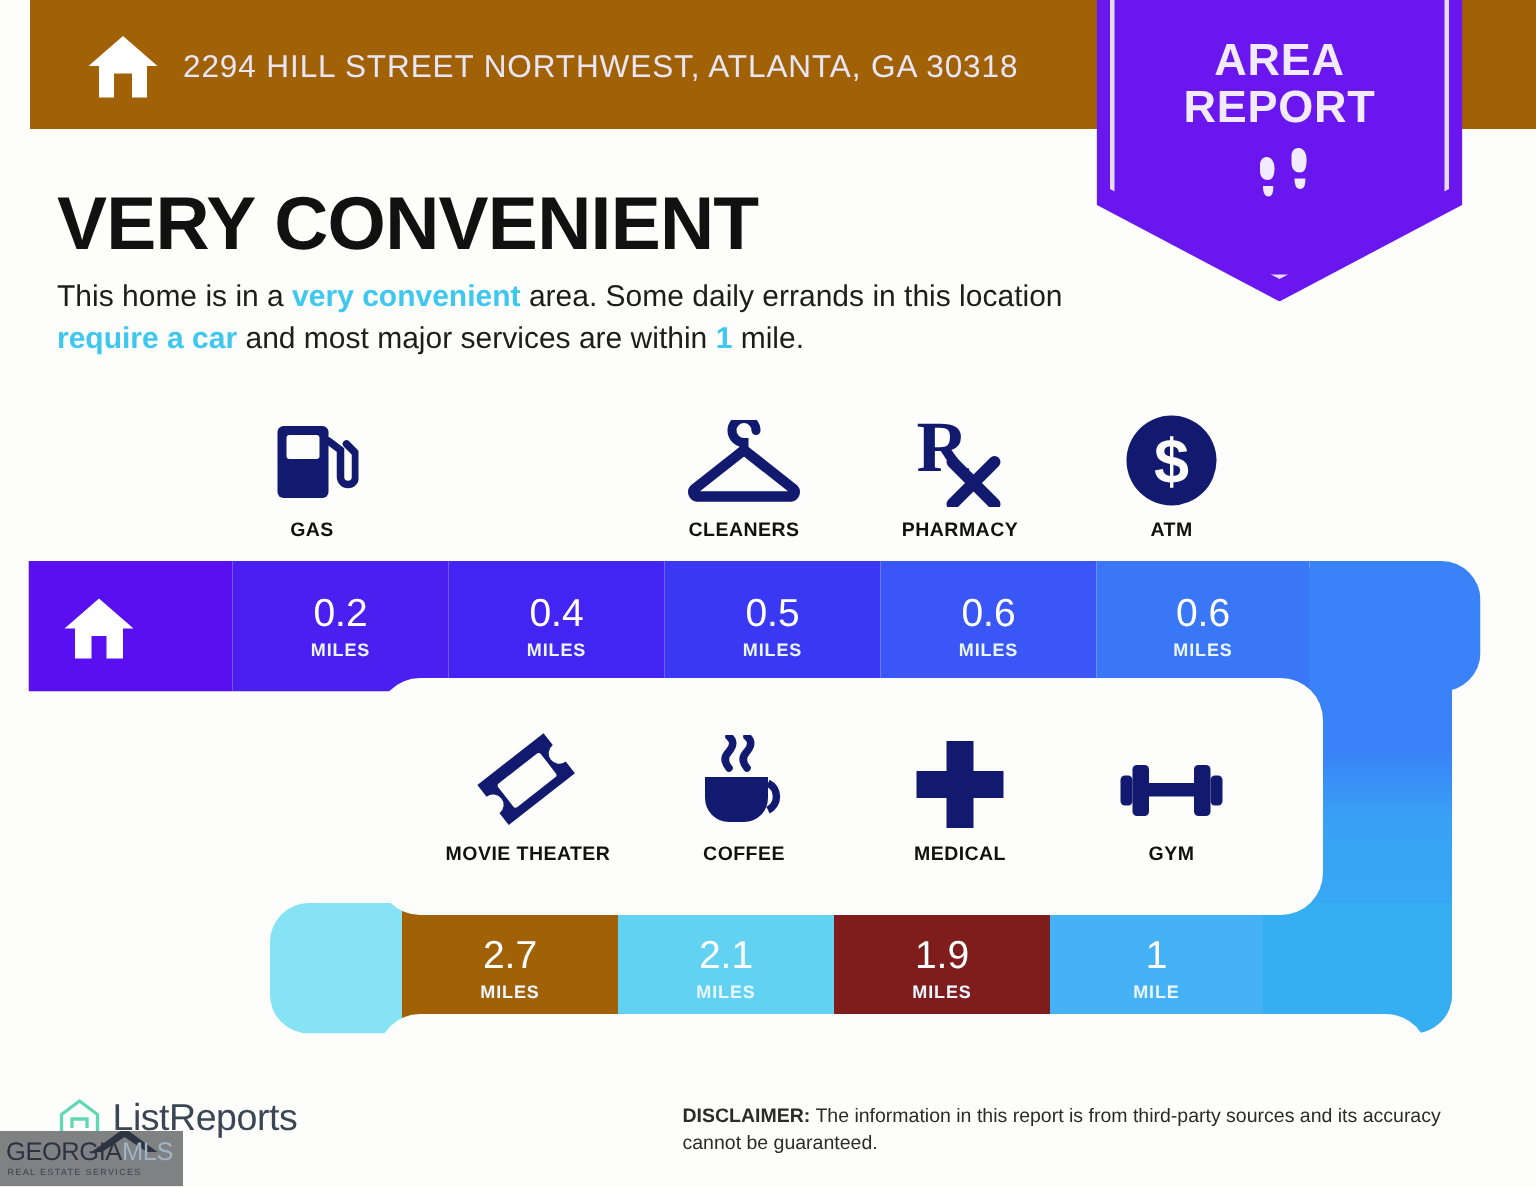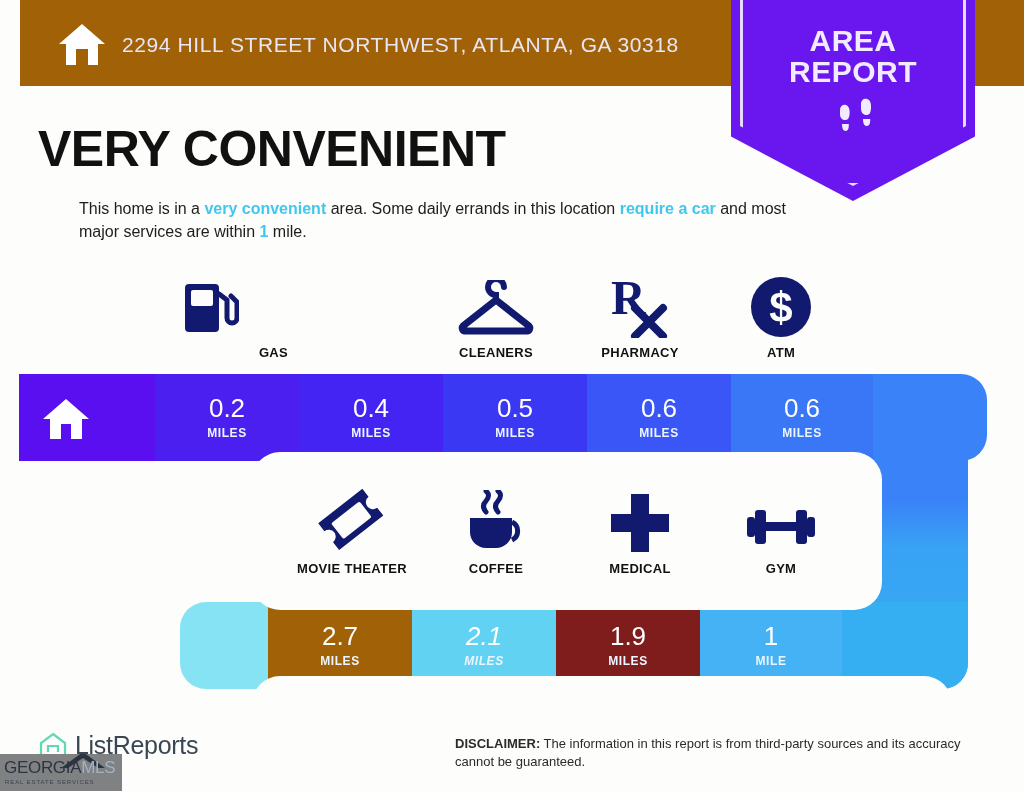"This home is in a" #subtext { font-size: 16px -> 20px; margin-left: 41px -> none; top: 198px -> 184px }
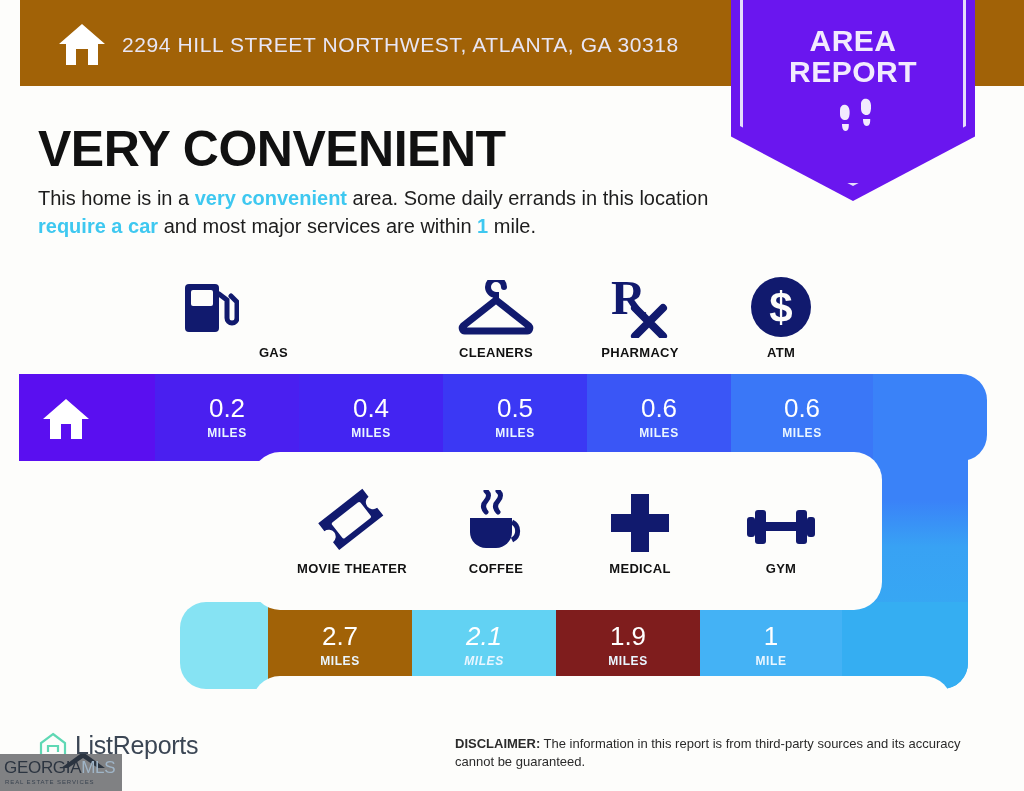"GAS" div.col { text-align: right -> none }
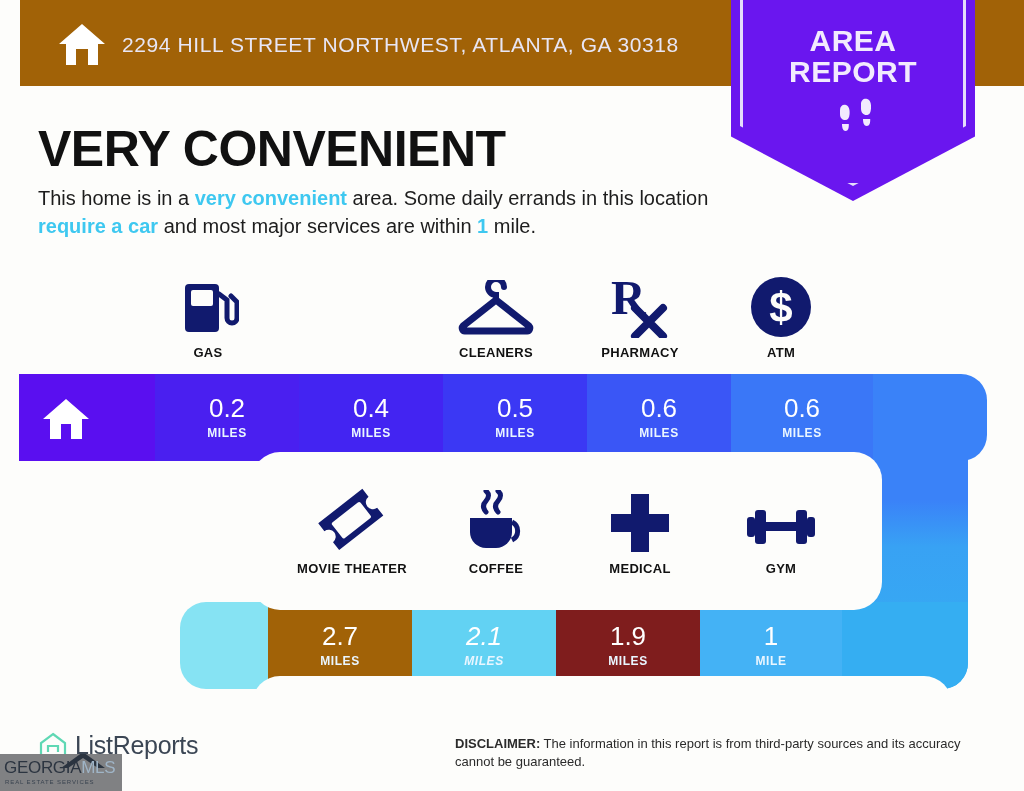"2.1" div.seg { font-style: italic -> none }
